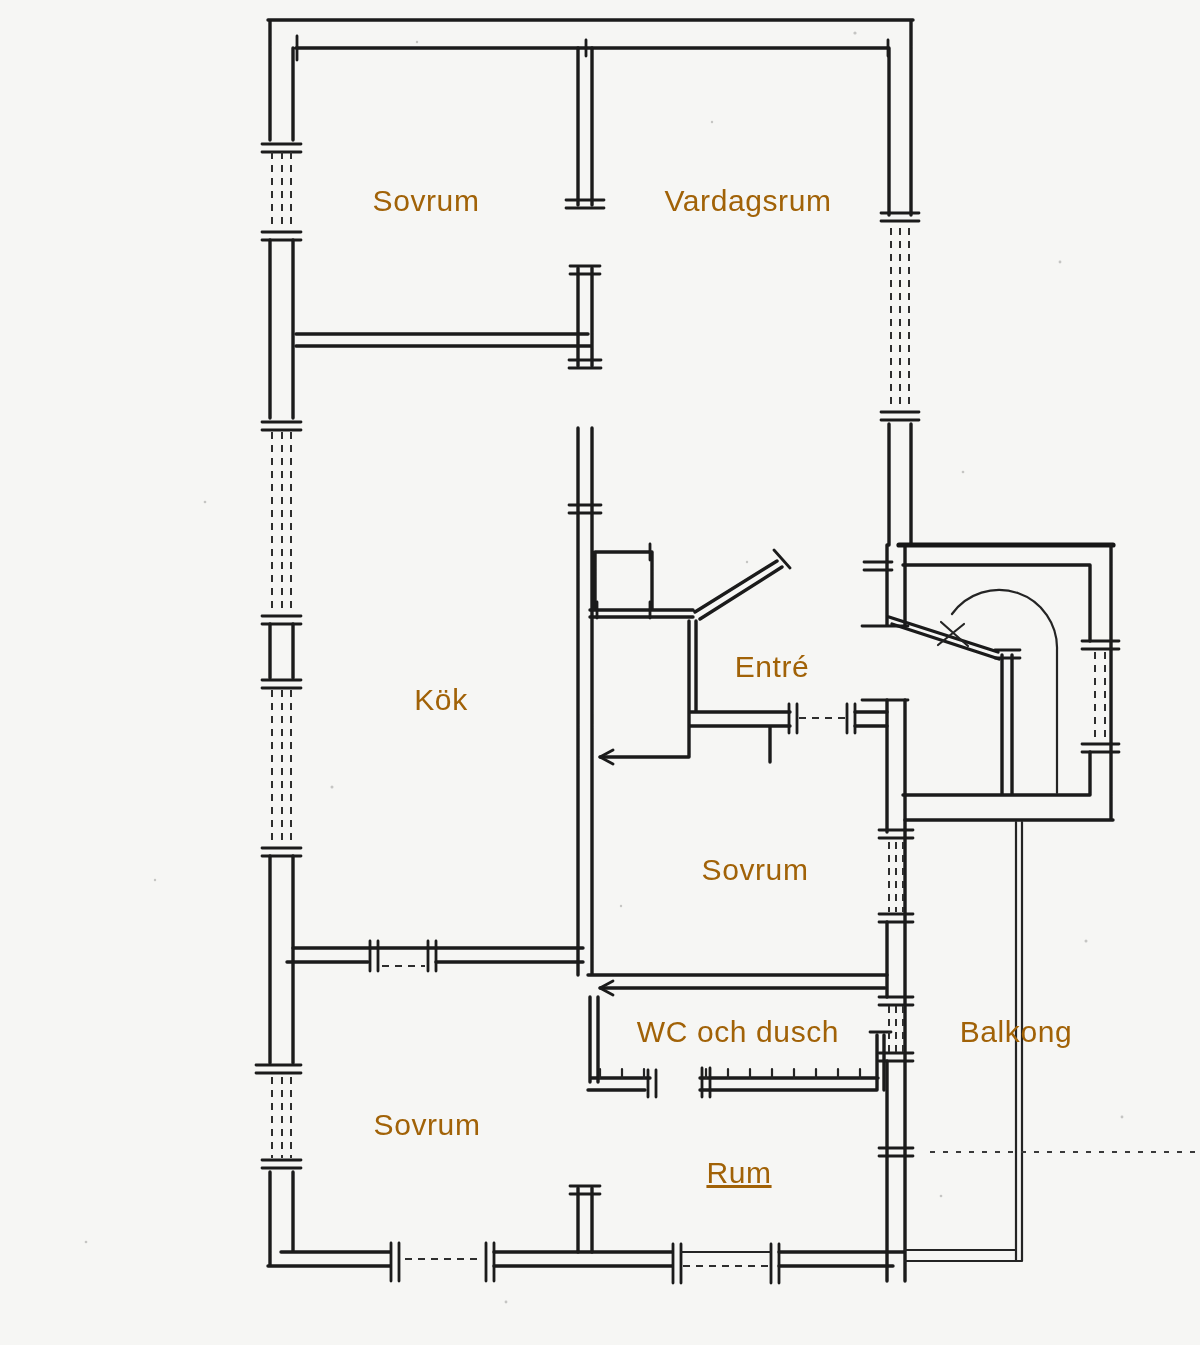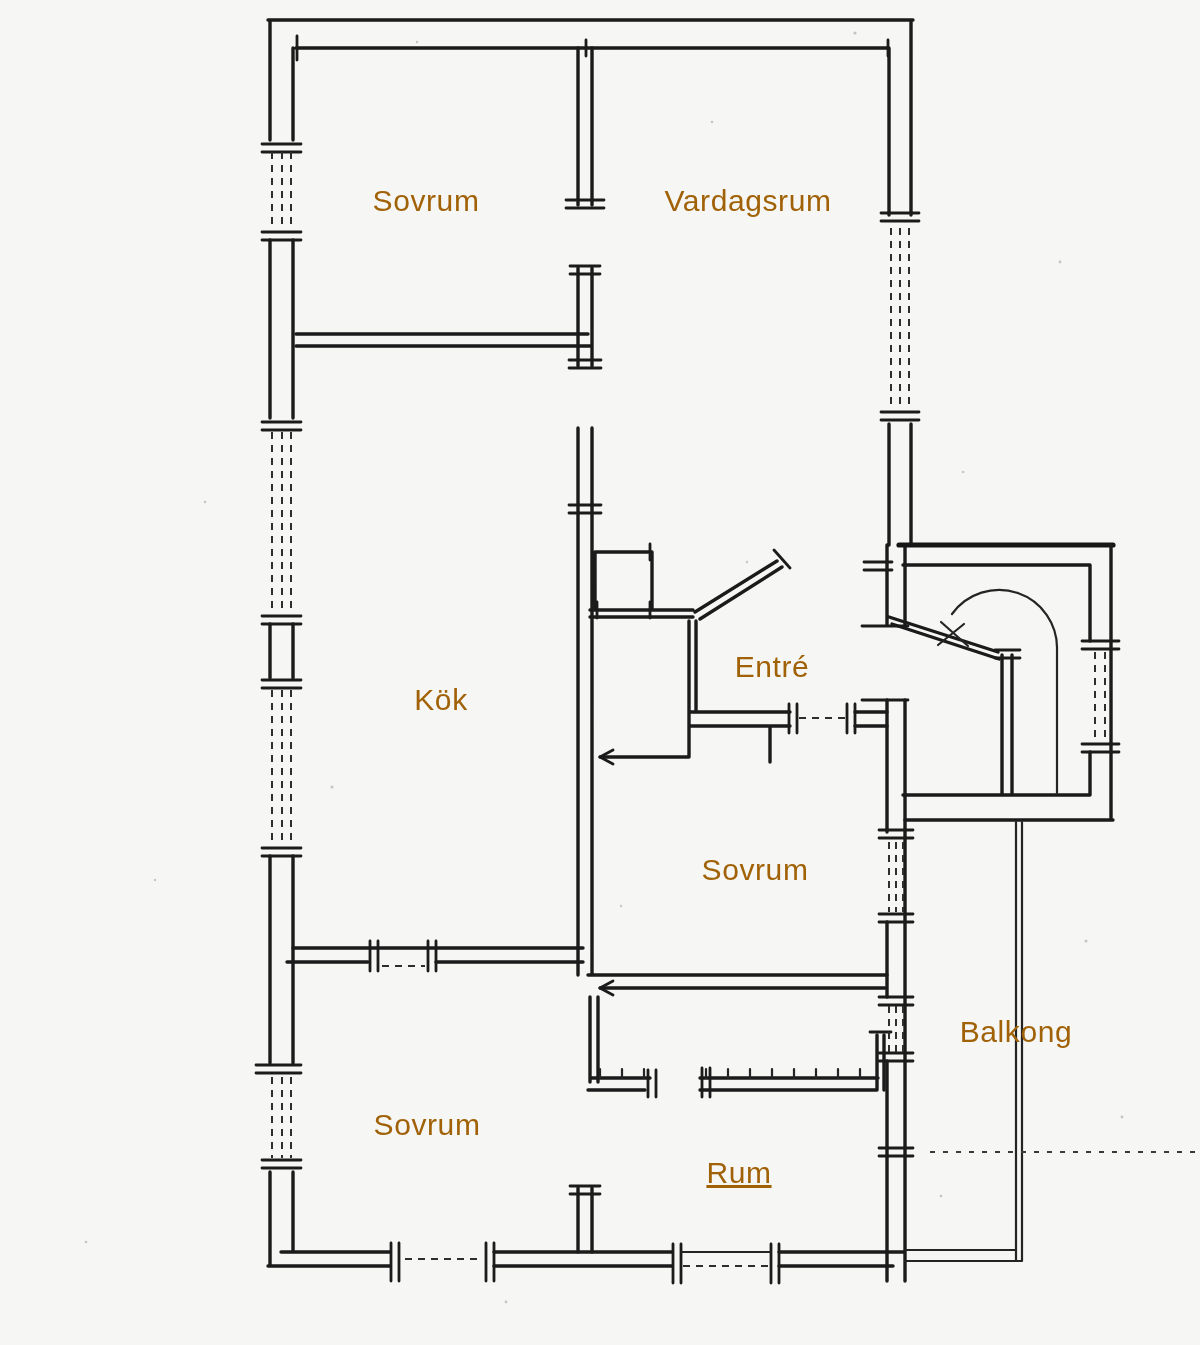"WC och dusch" div.lbl { html: none -> <div>WC och dusch</div> }
